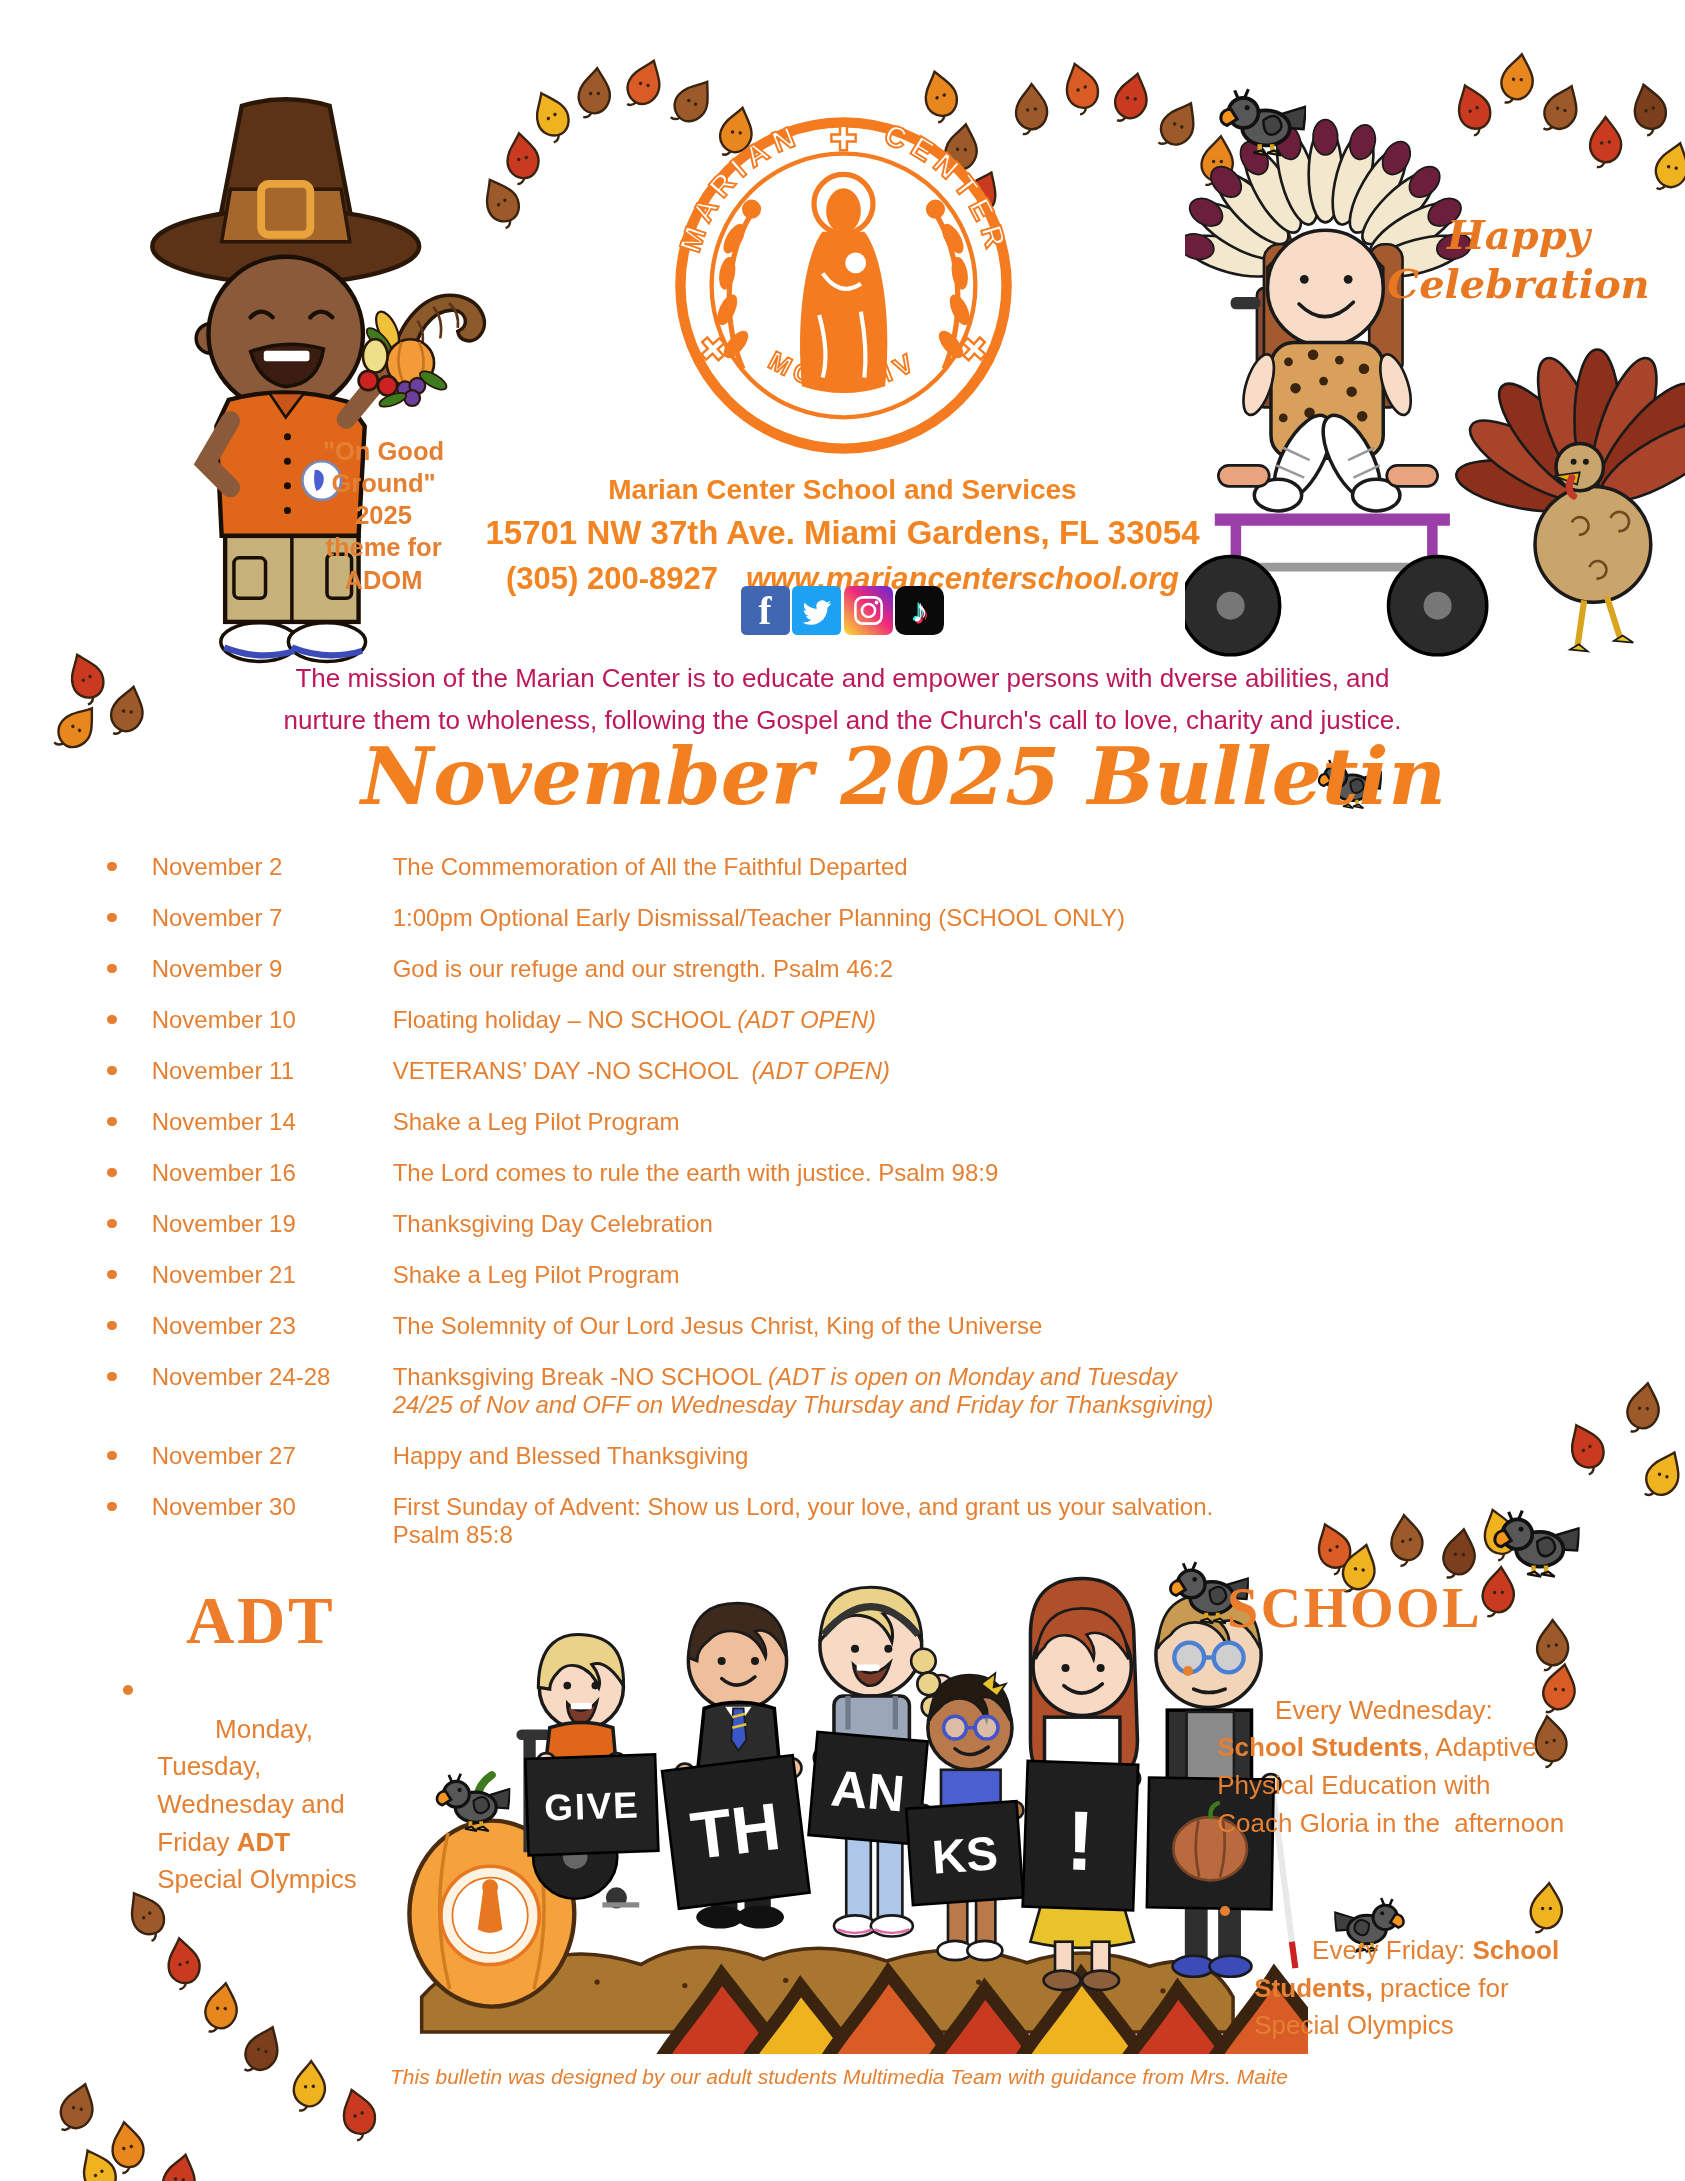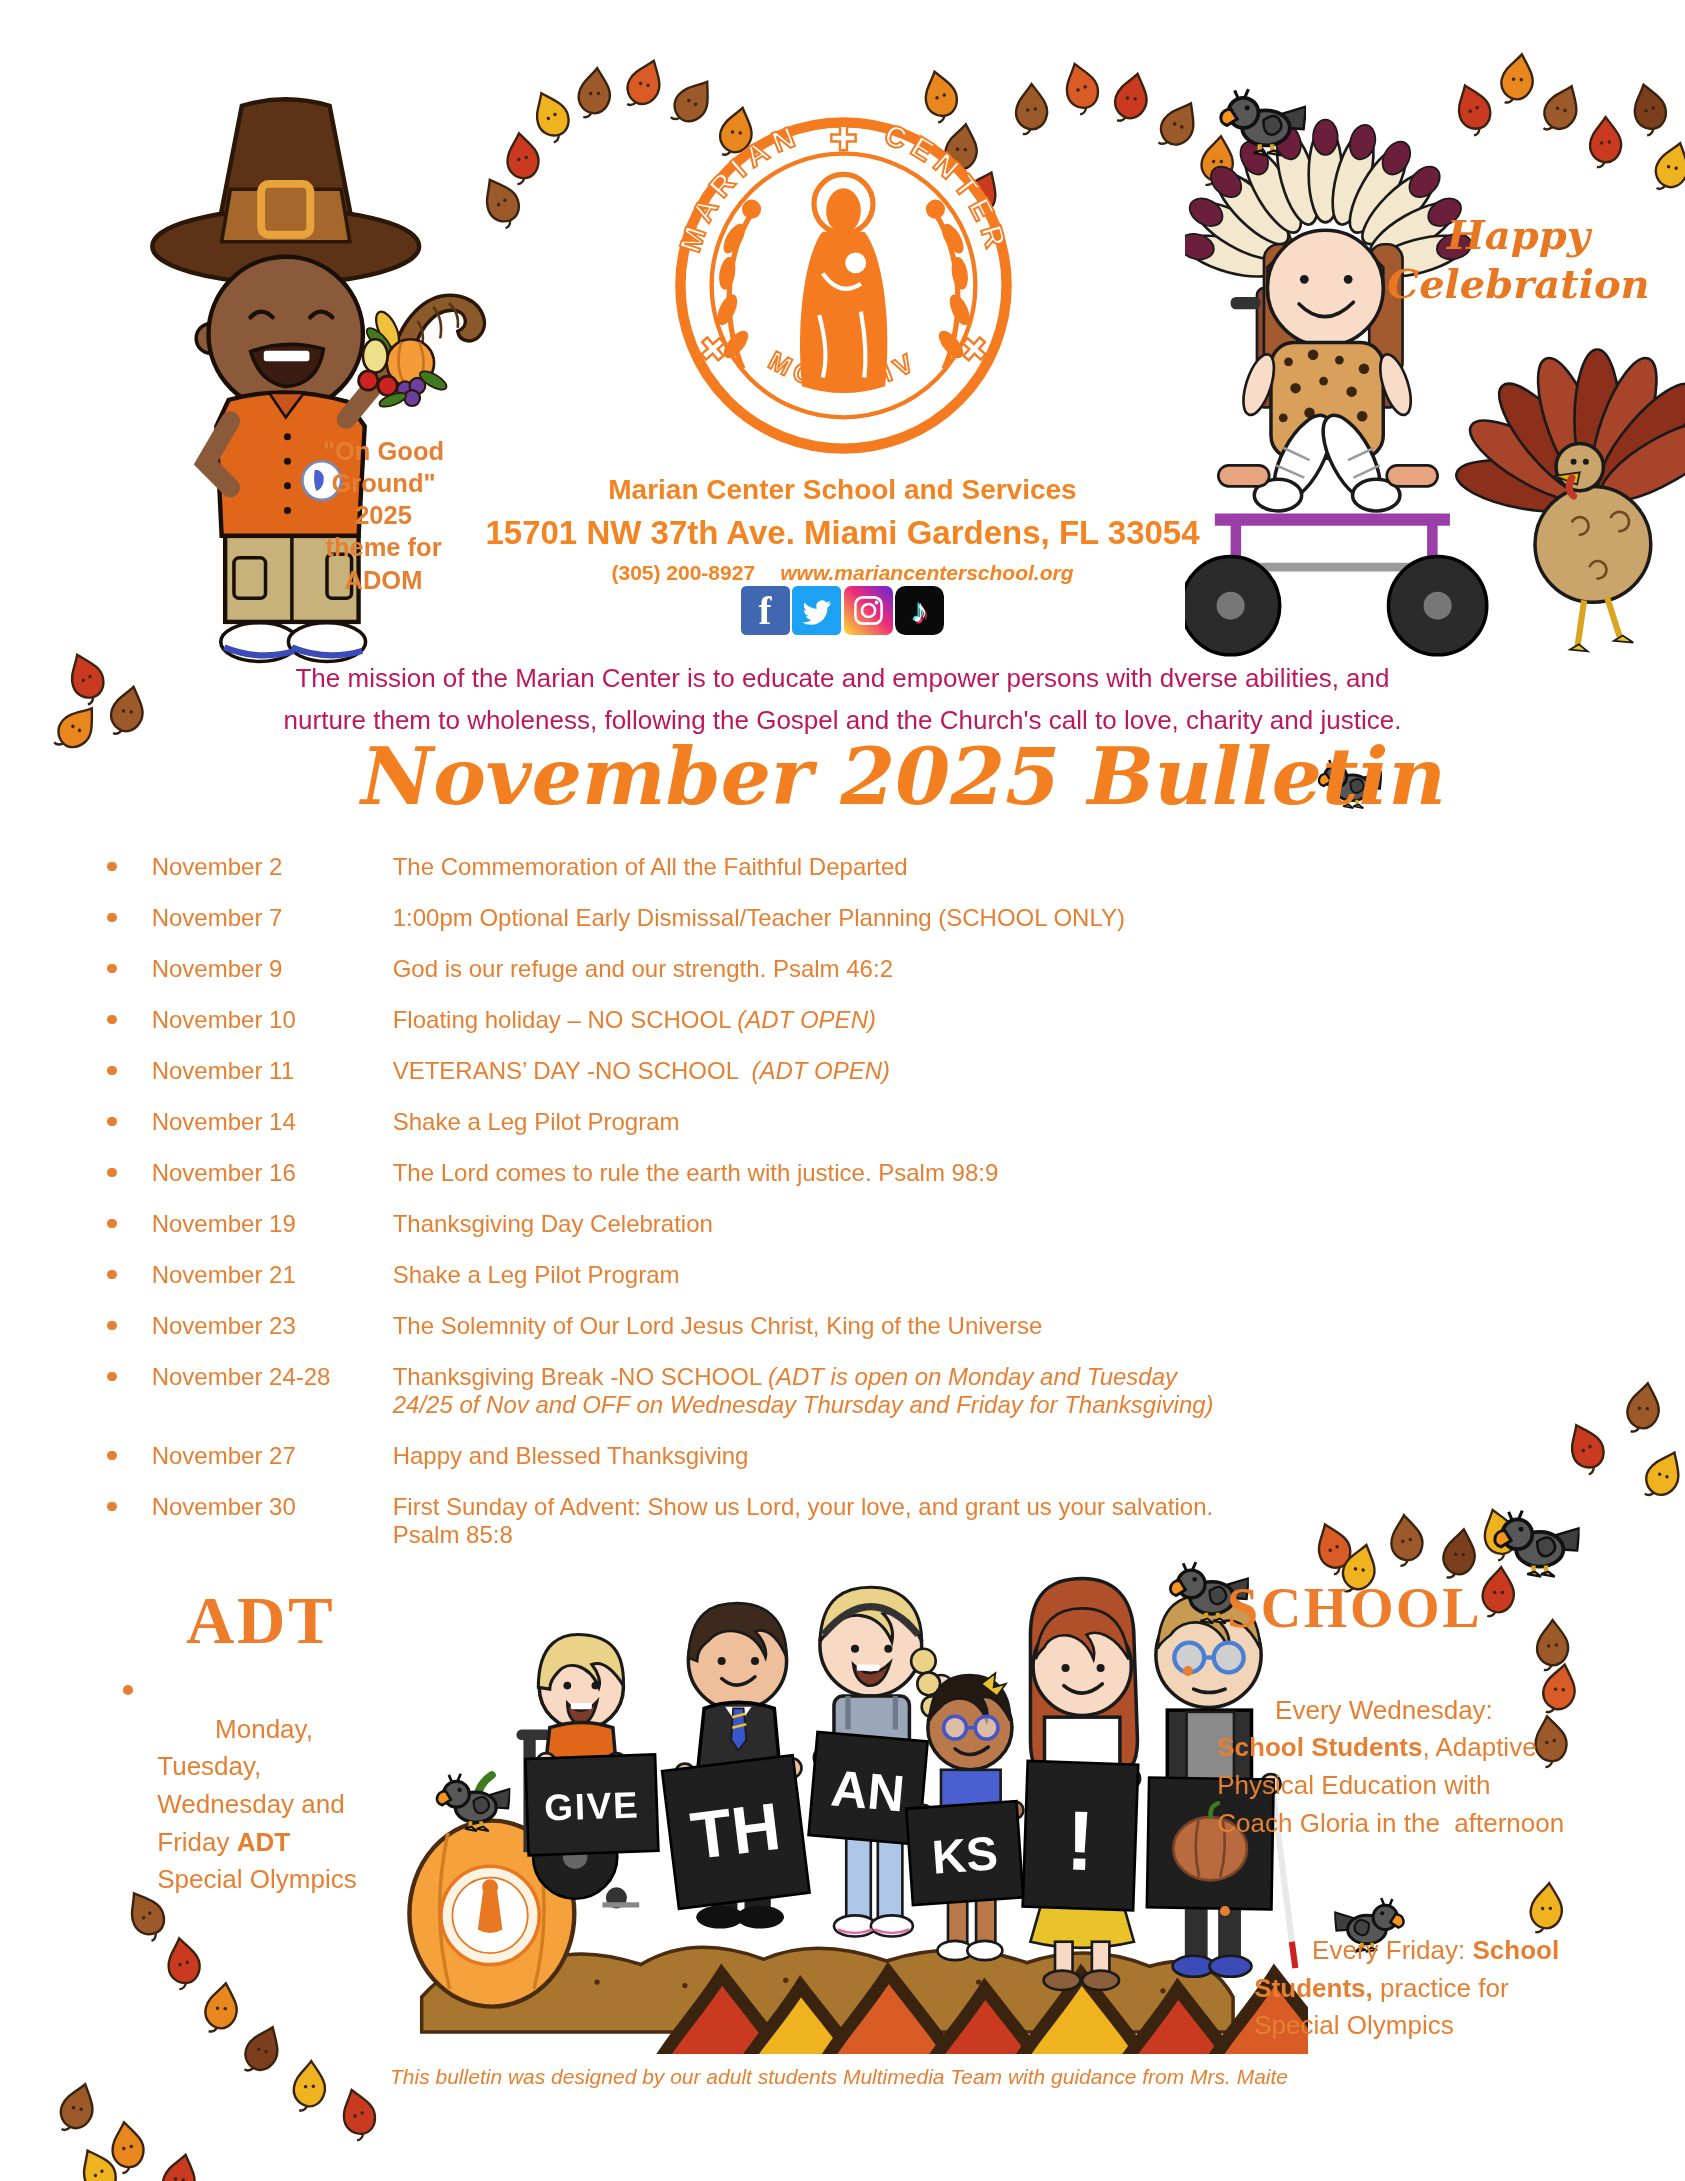"(305) 200-8927" .org-phoneweb { font-size: 21px -> 31px }
